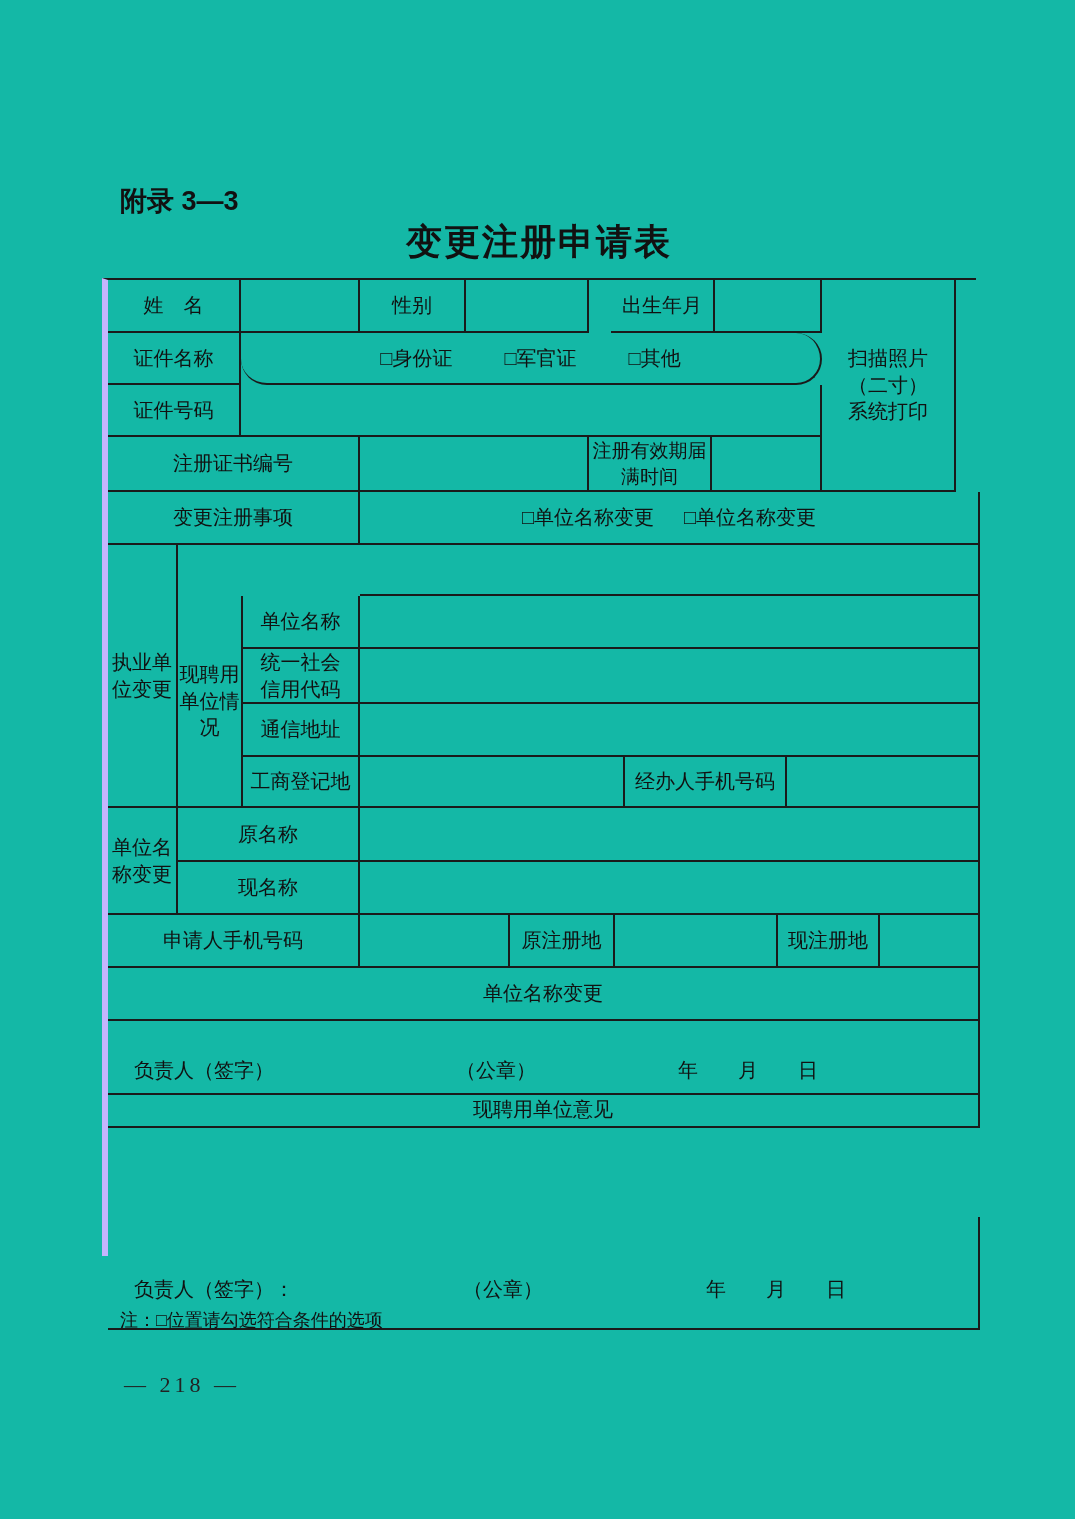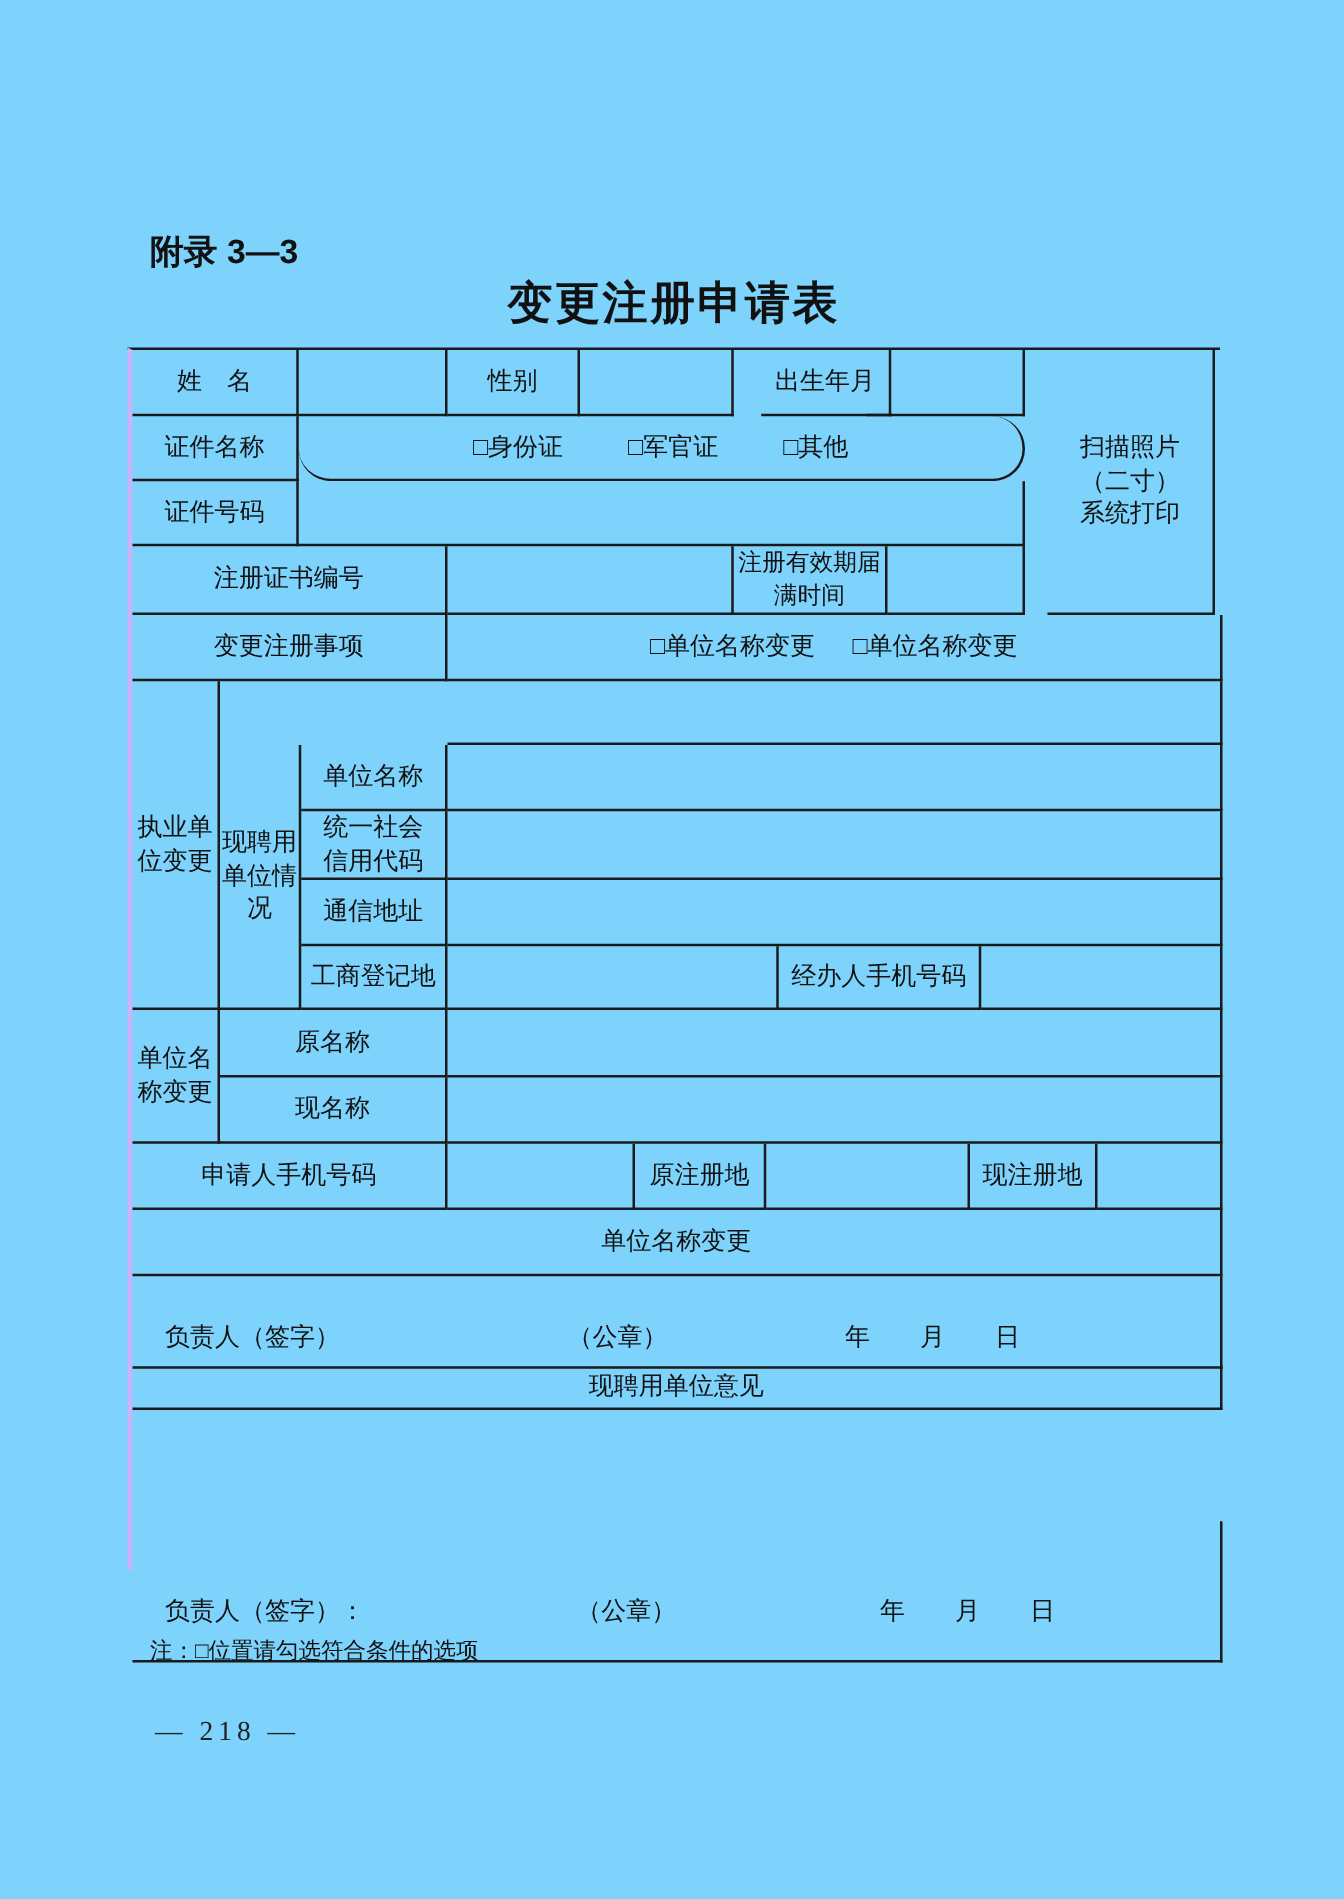"附录 3—3" .page { background: #7dd3fc -> #14b8a6 }
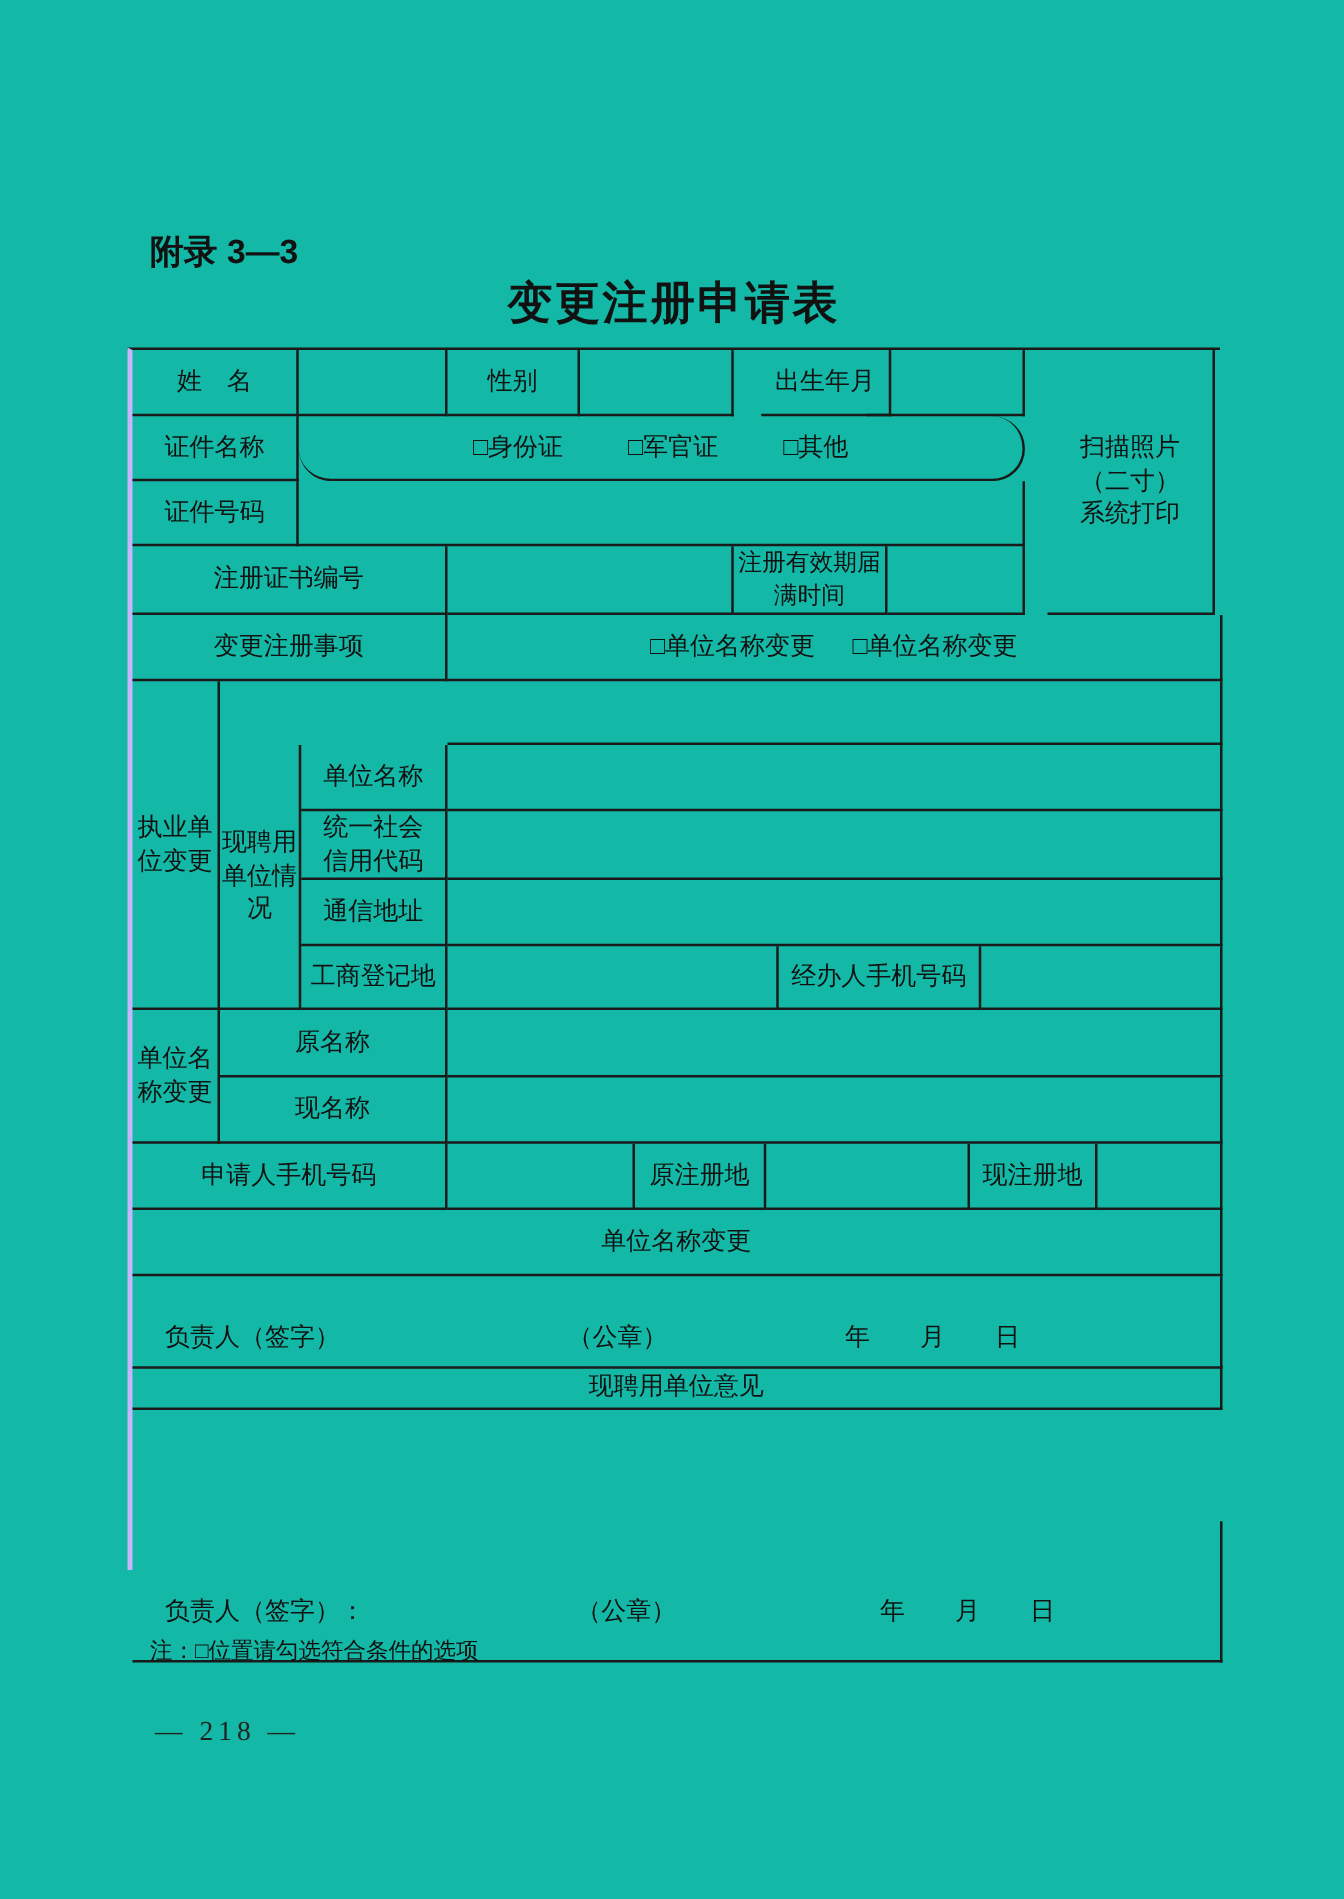"姓 名" .form-table { border-left: 4px solid #c4b5fd -> 6px solid #c4b5fd }
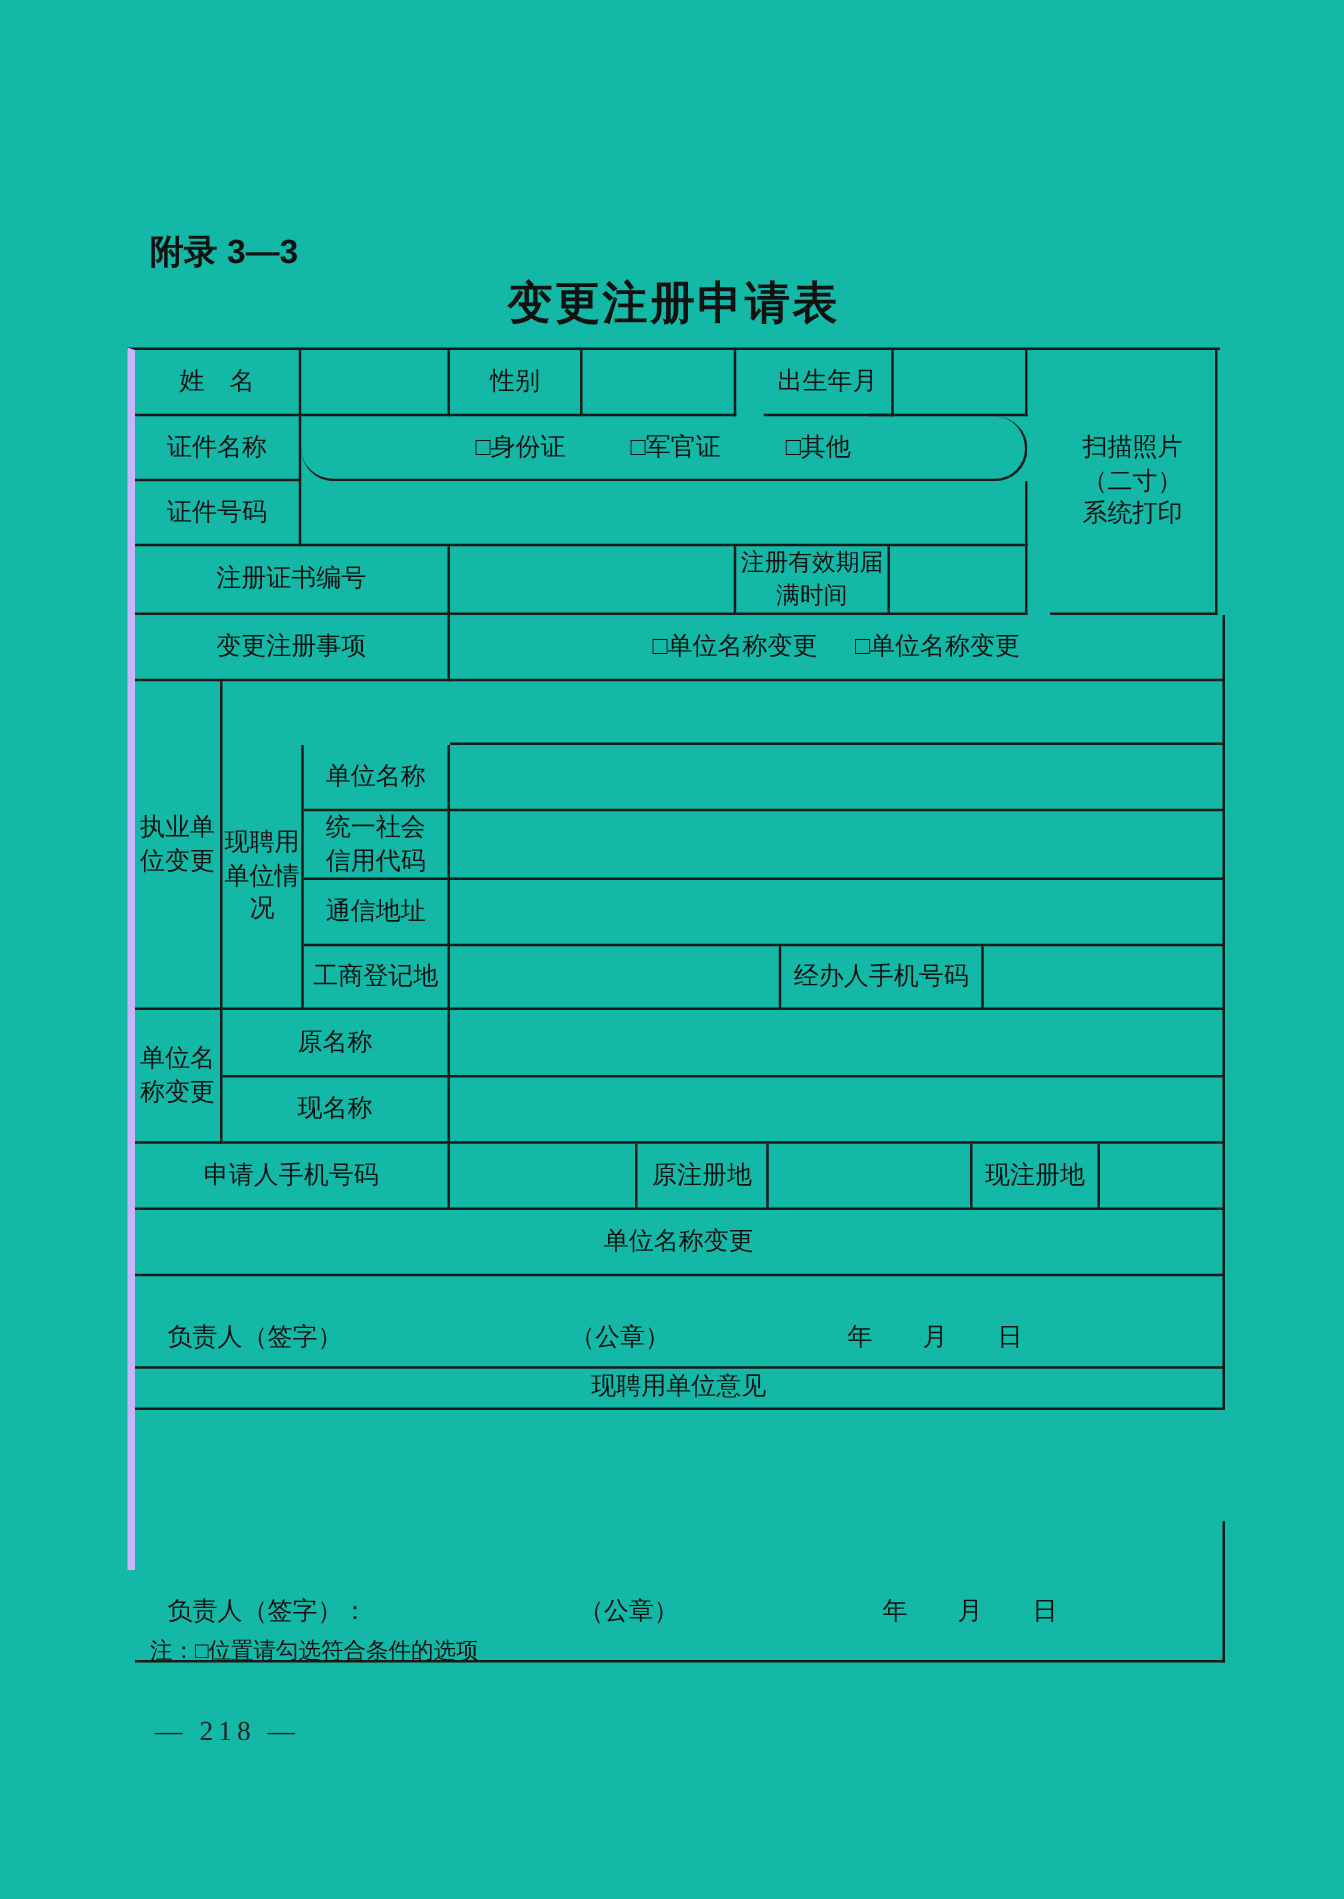"扫描照片" div.cell { left: 732px -> 714px }
